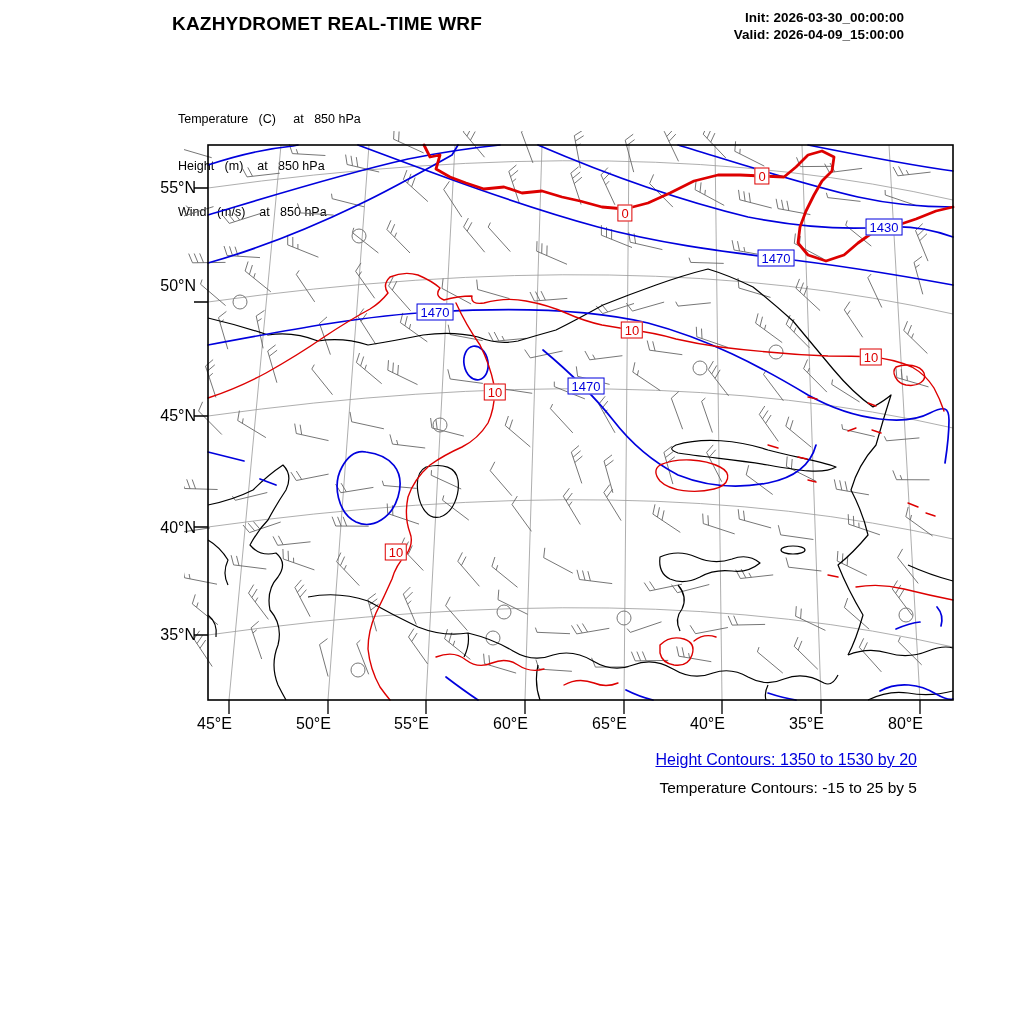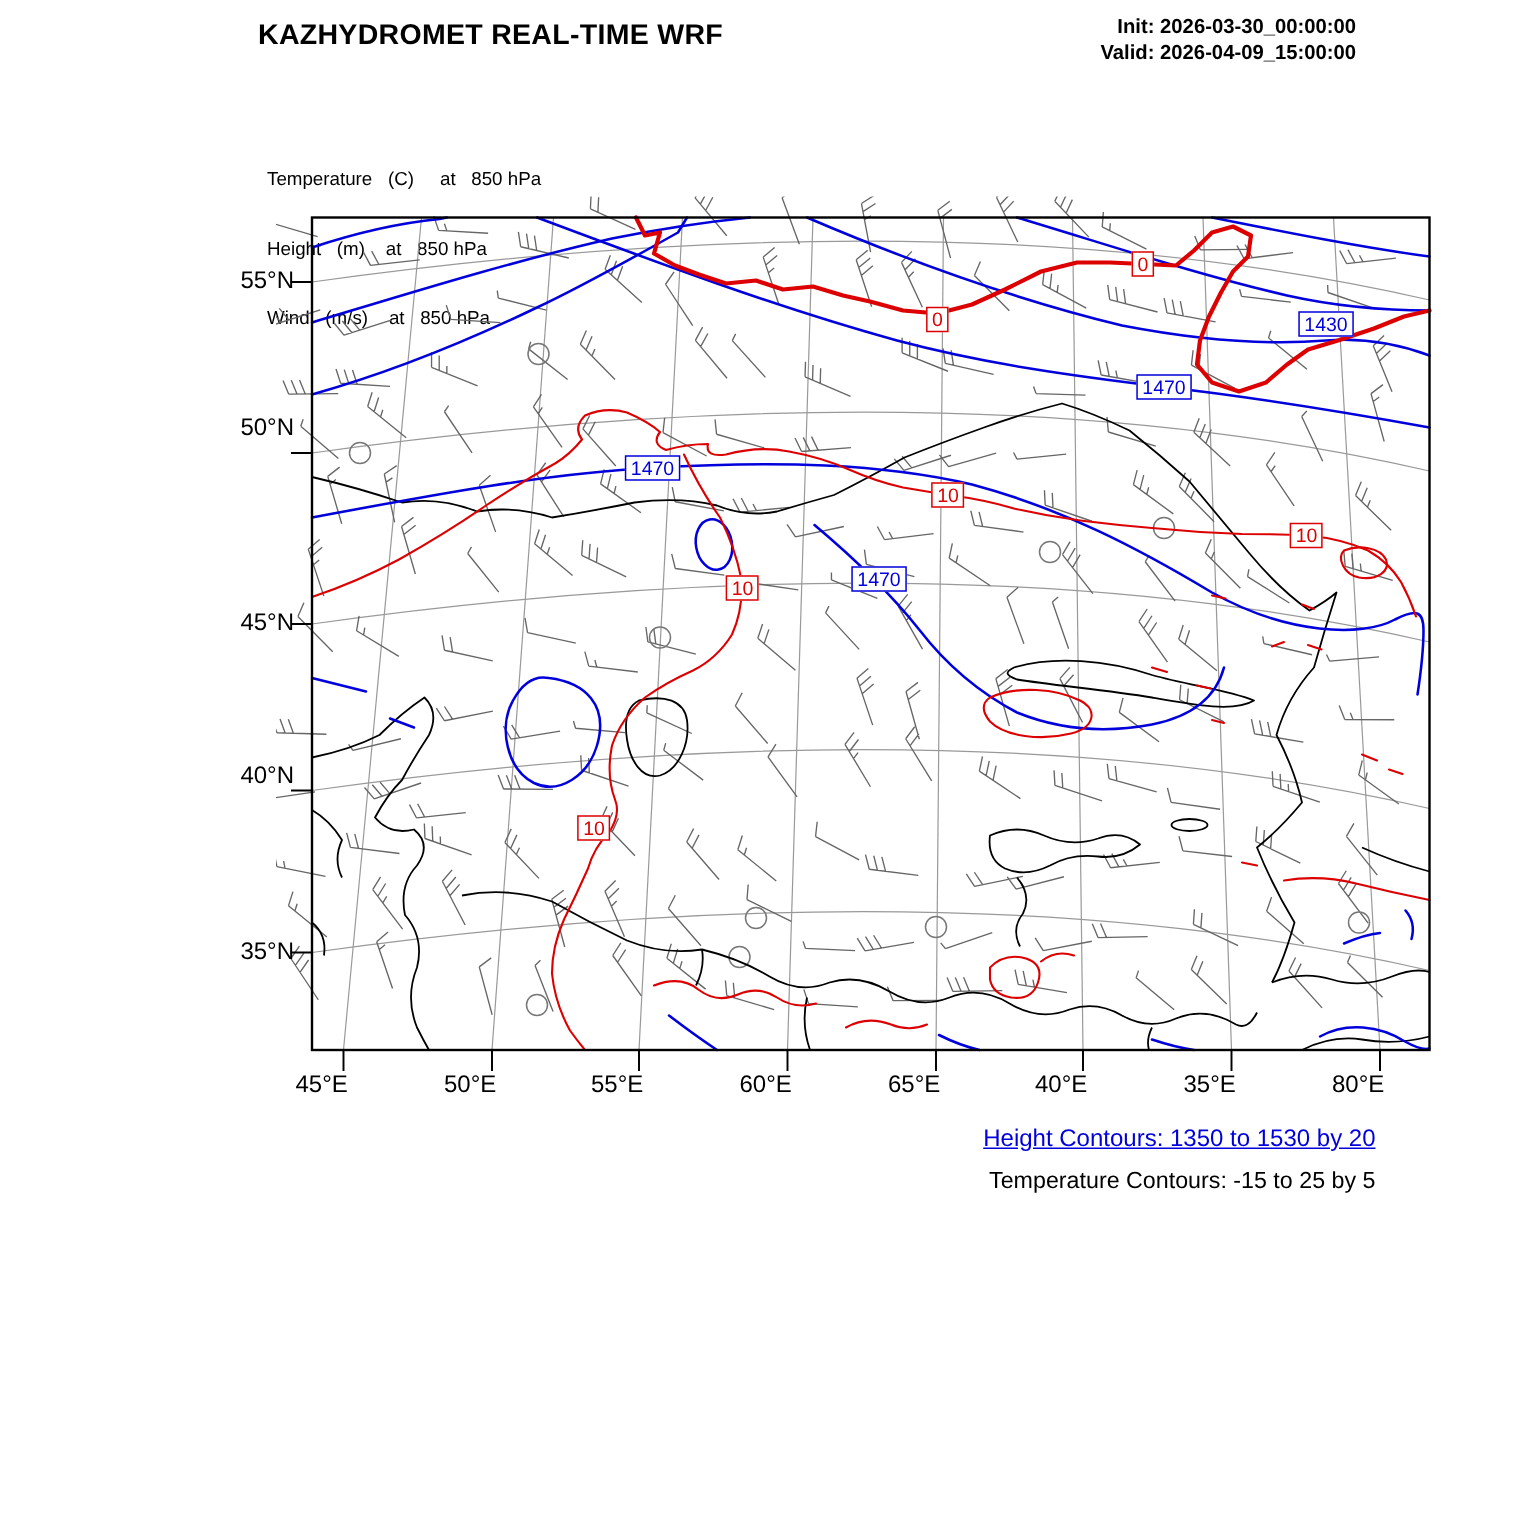"1430" div.clab { top: 71px -> 82px }
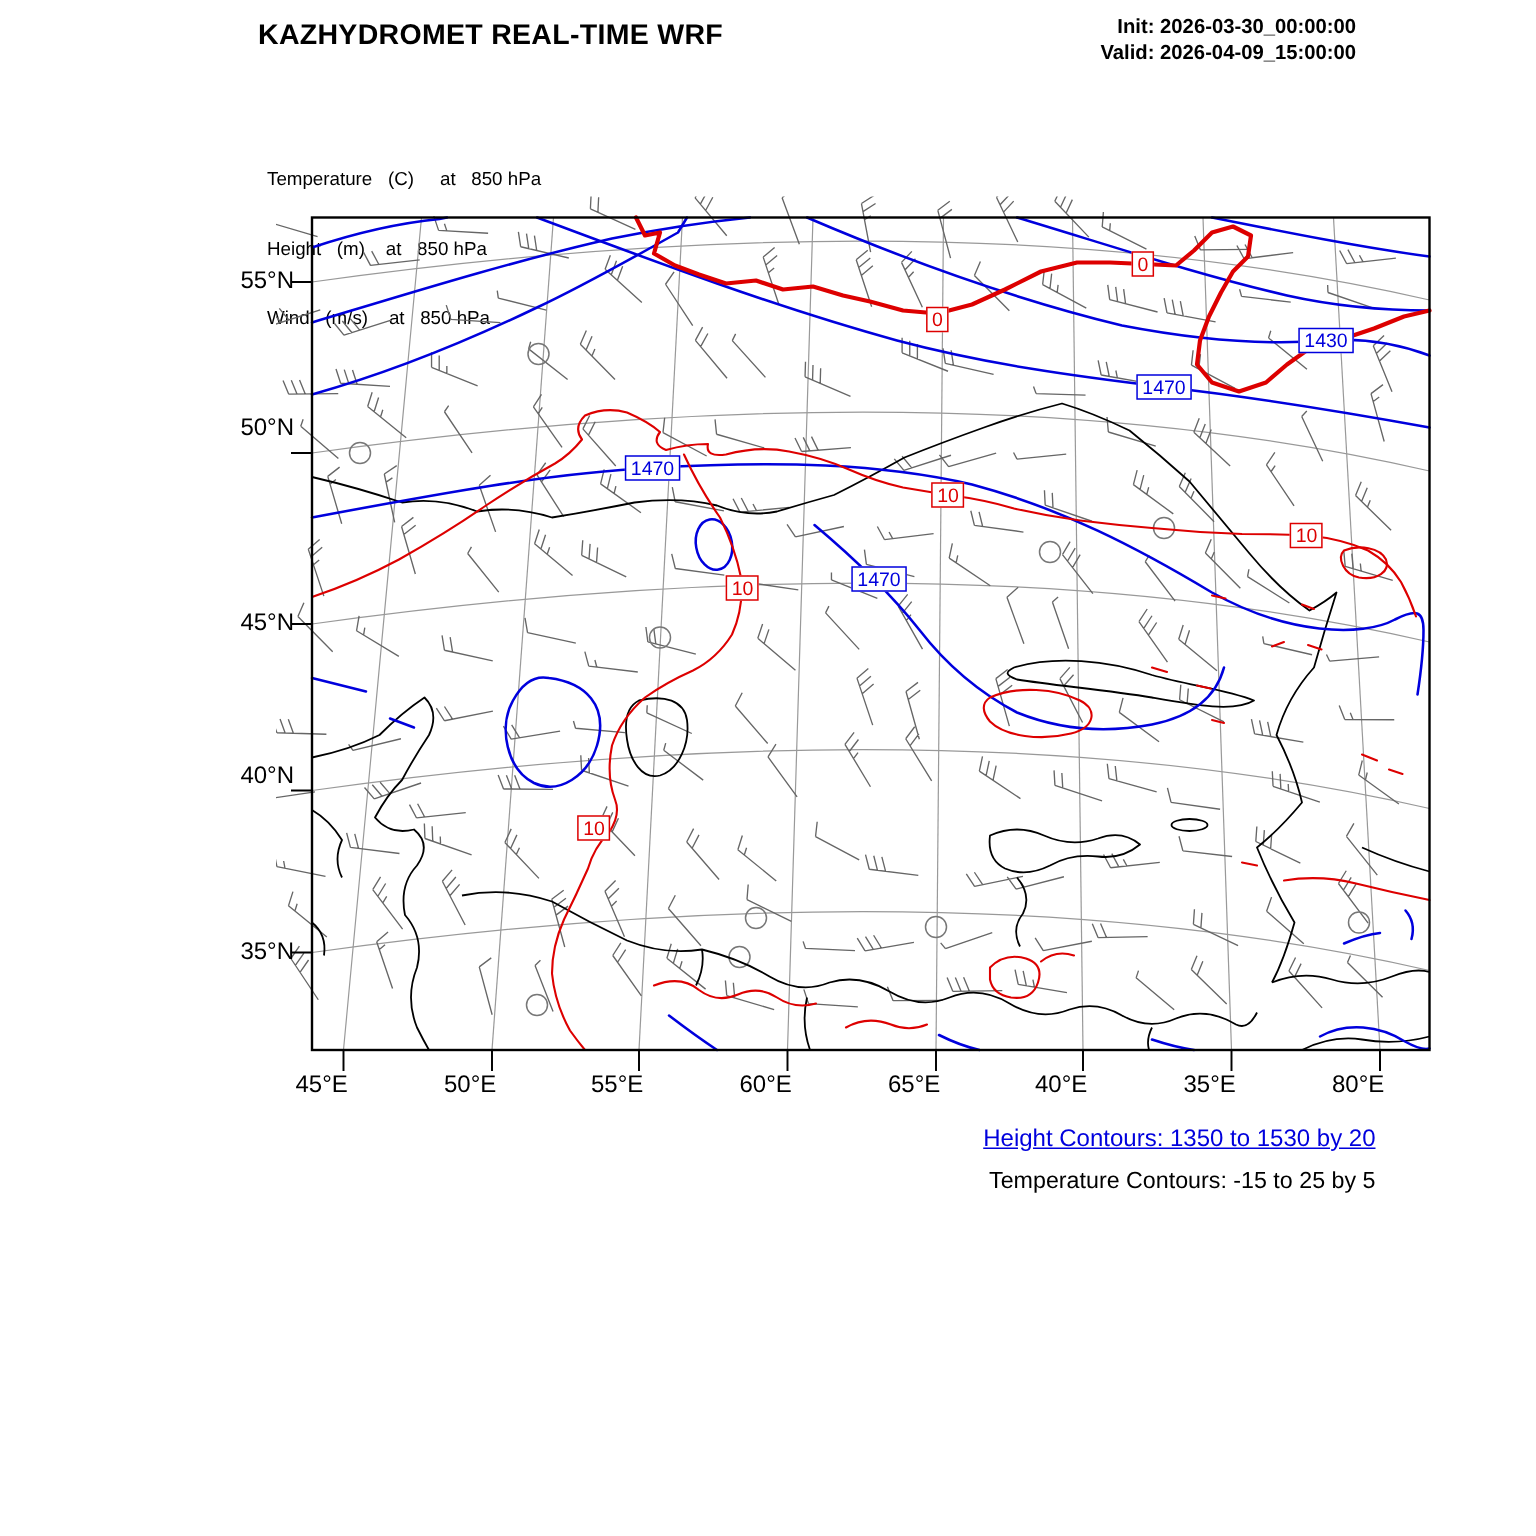"40°N" div.latlab { top: 364px -> 374px }
